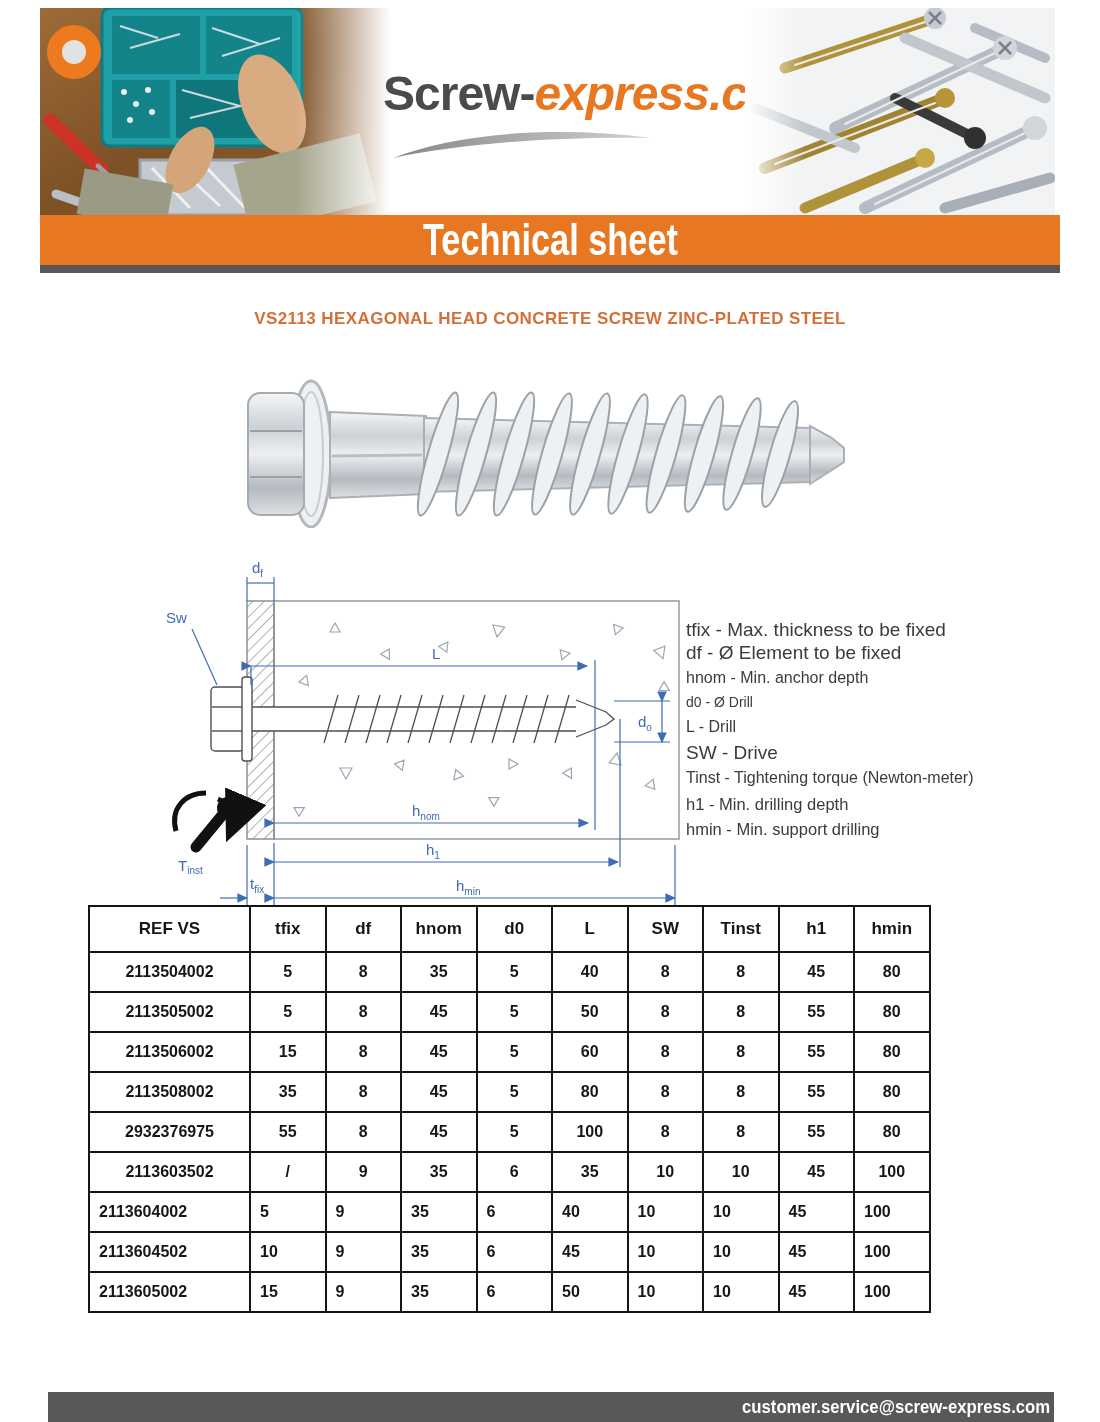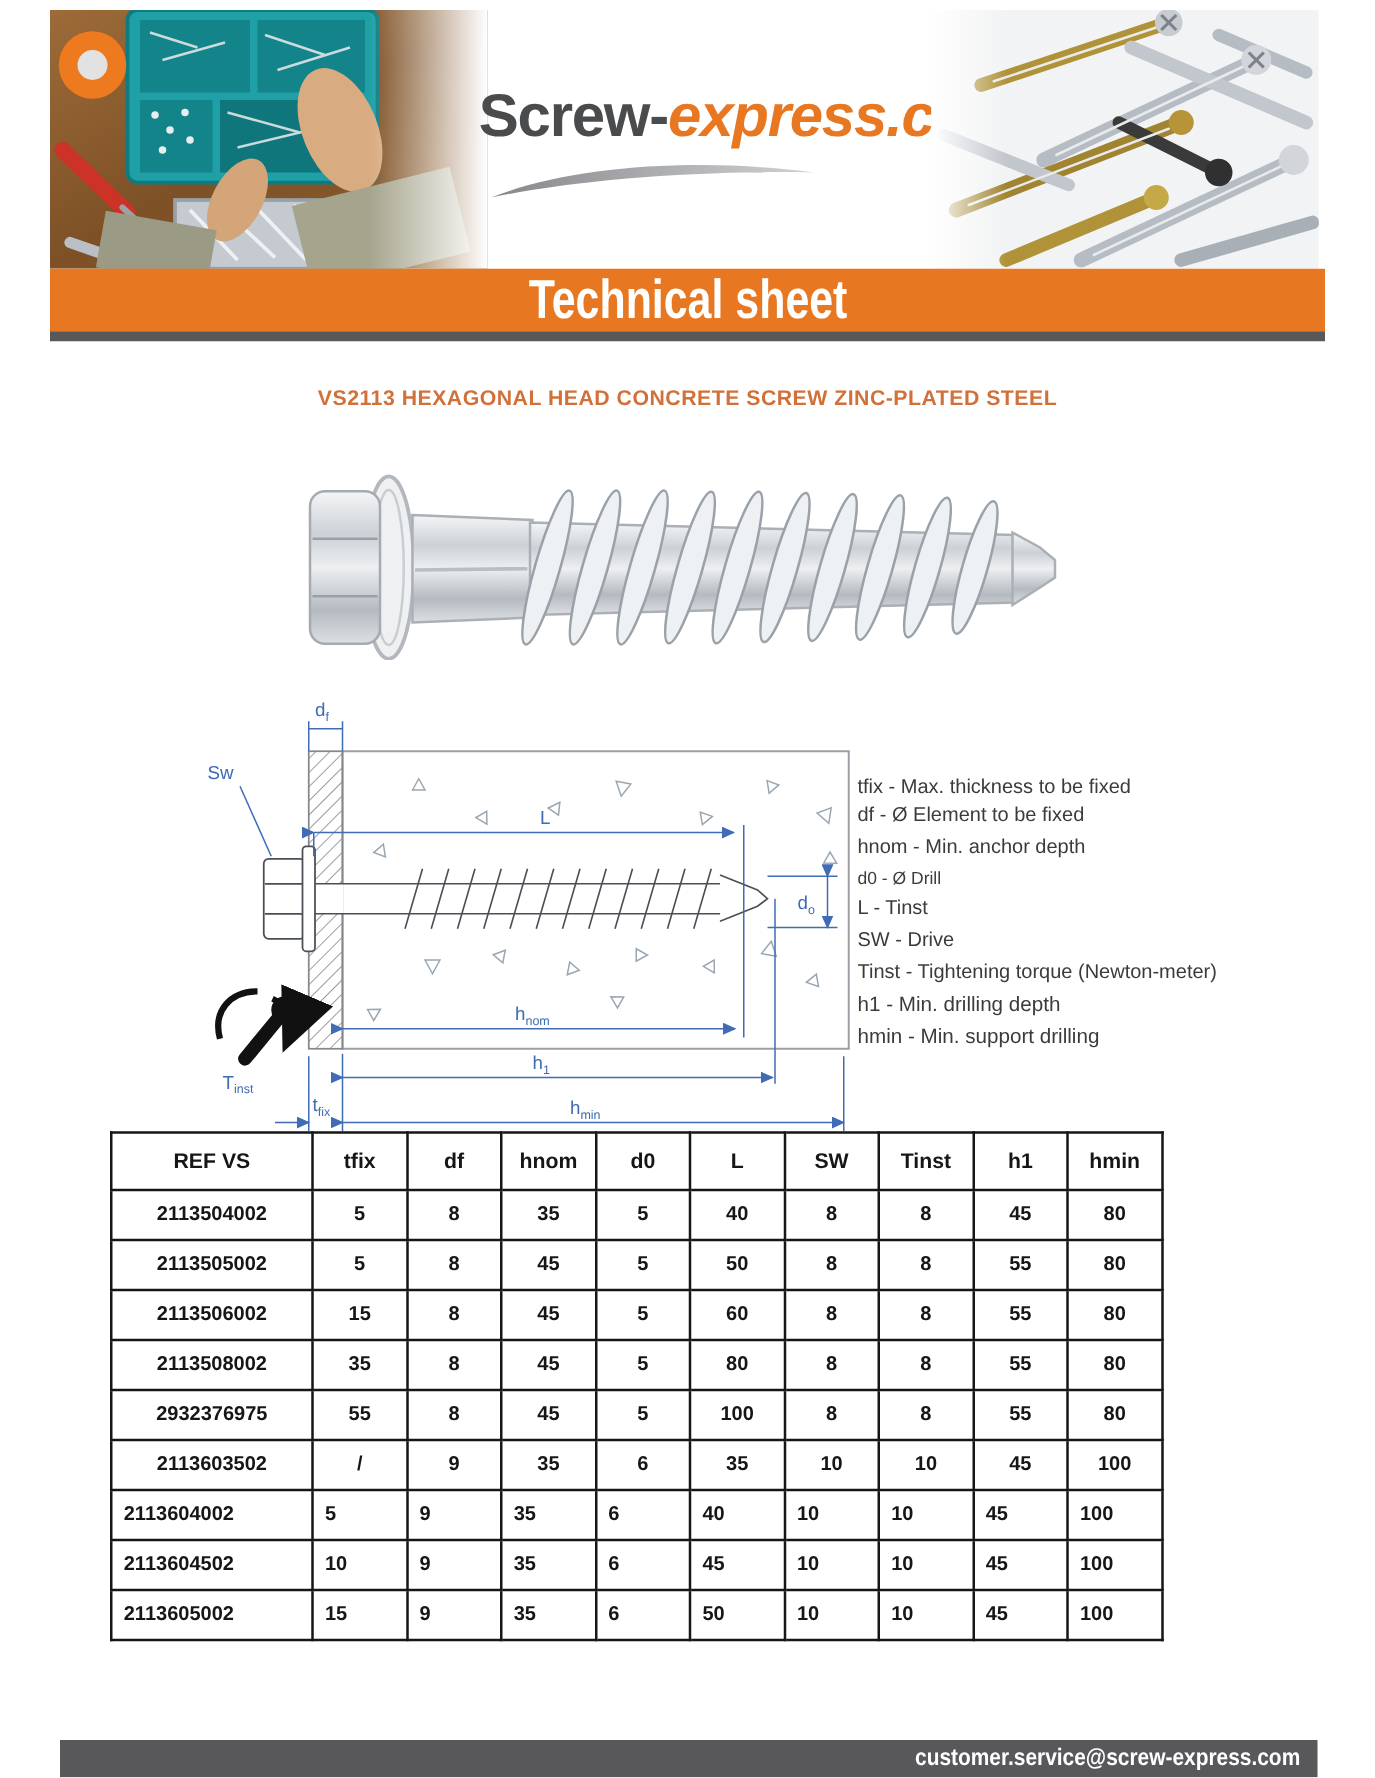"tfix - Max. thickness to" .lg-s { font-size: 16px -> 19px }
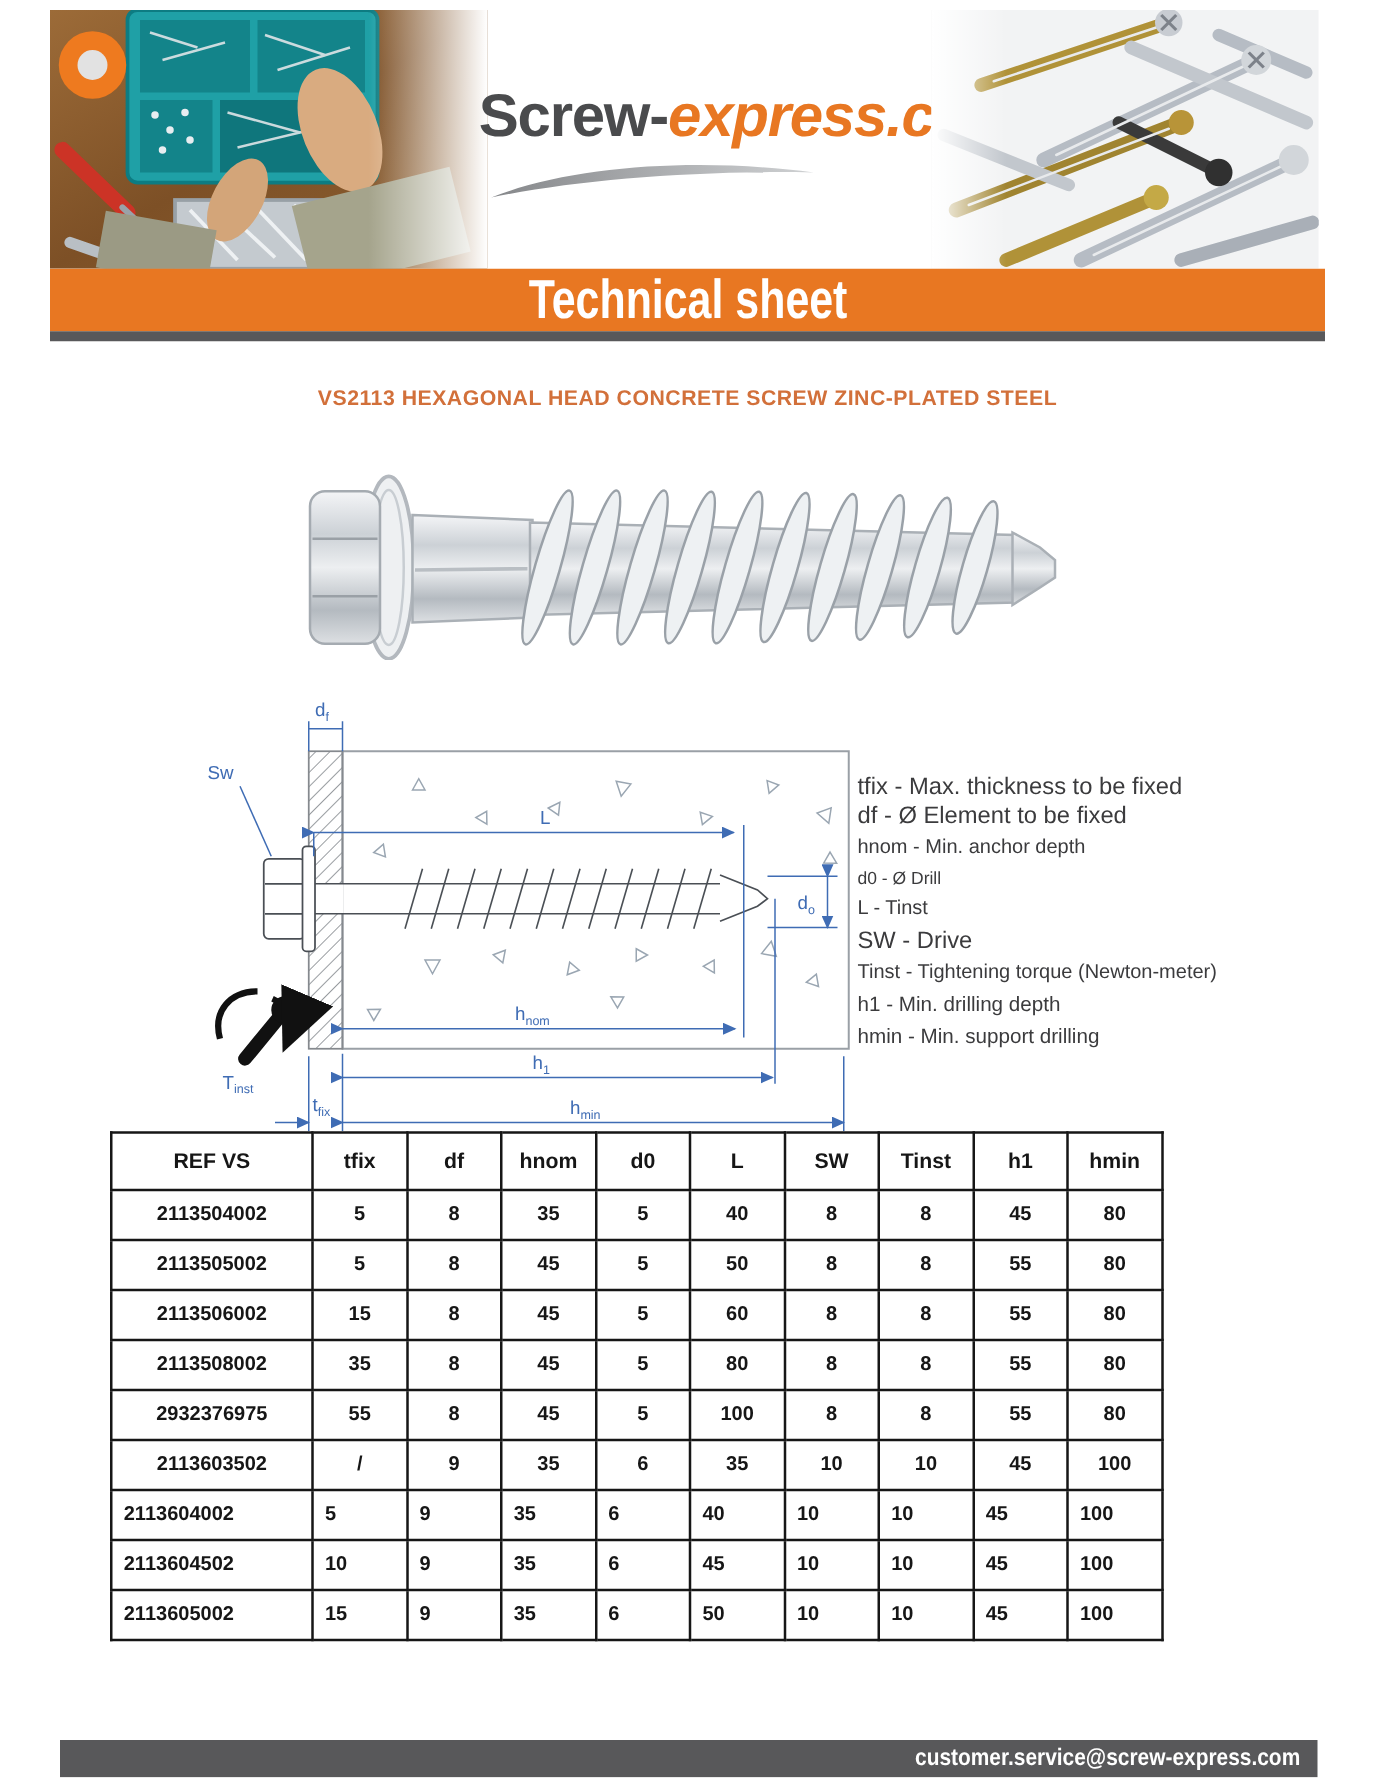"L - Tinst" div.lg-l { text: Tinst -> Drill }
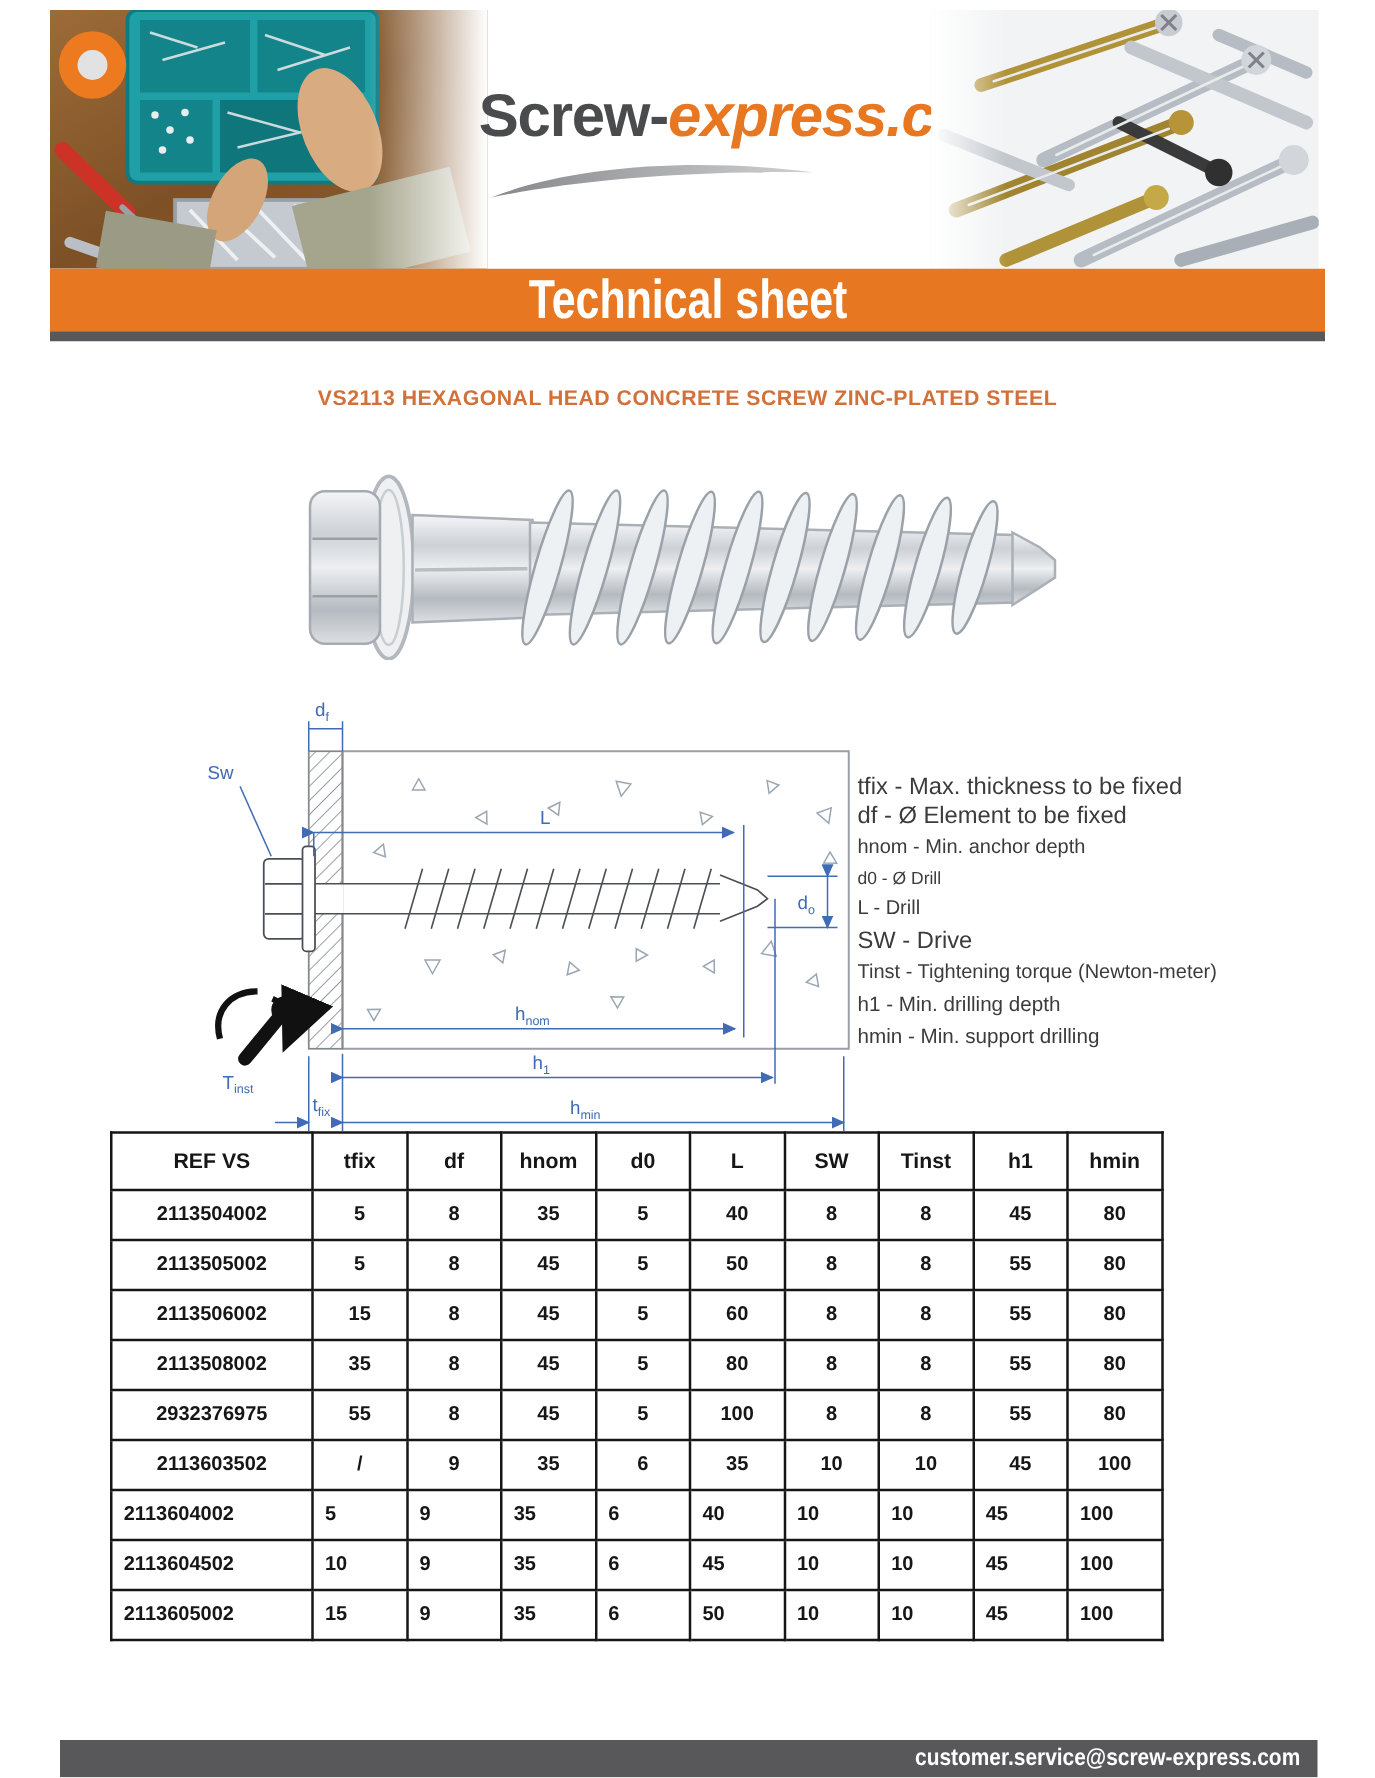"customer.service@screw-express.com" .footer-bar { padding-right: 14px -> 4px }
